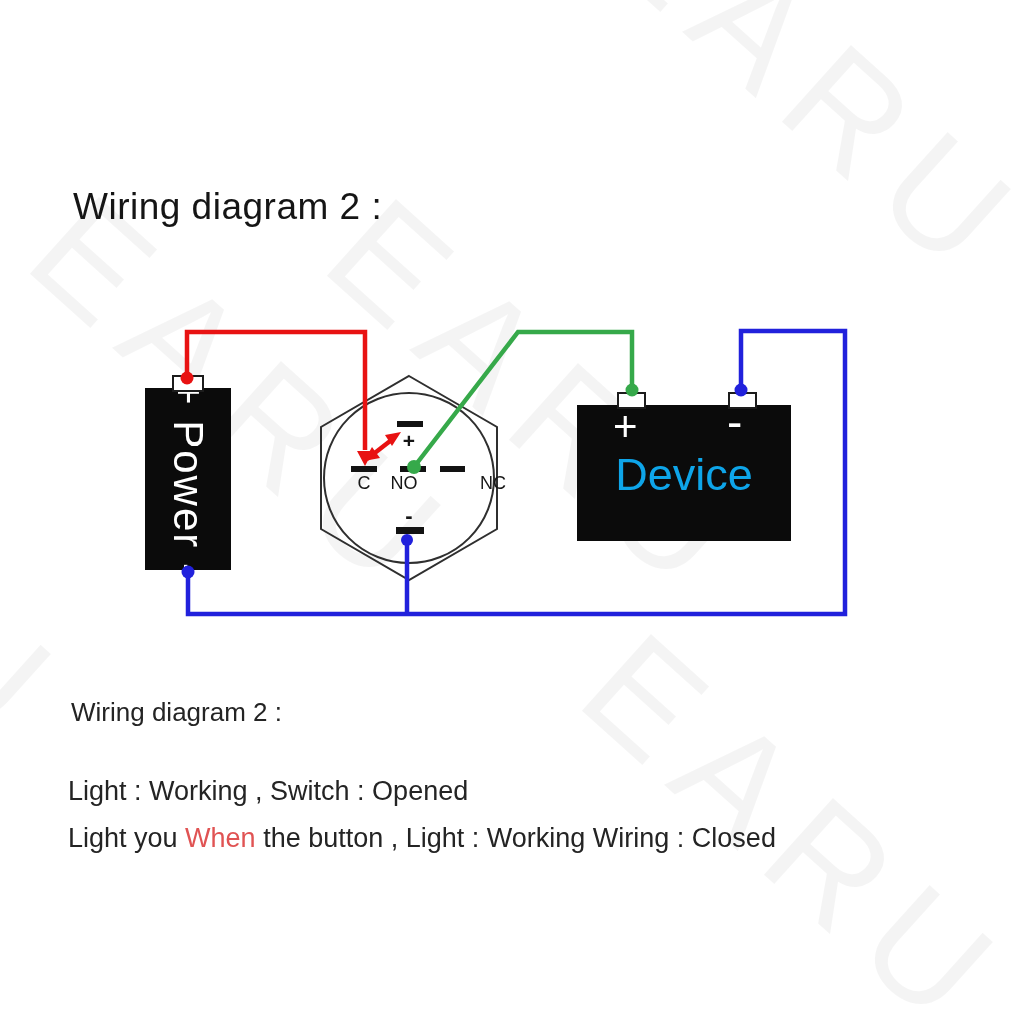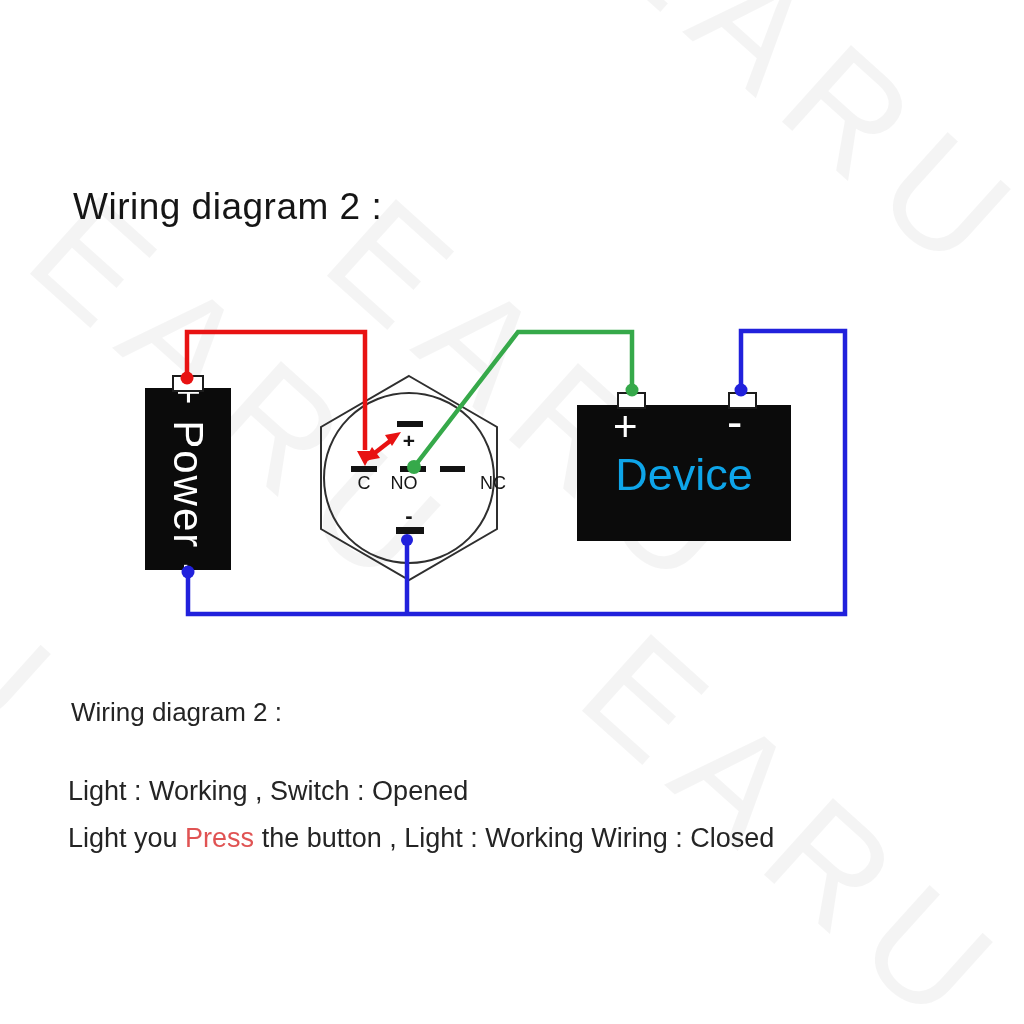"Press" span.press { text: Press -> When }
